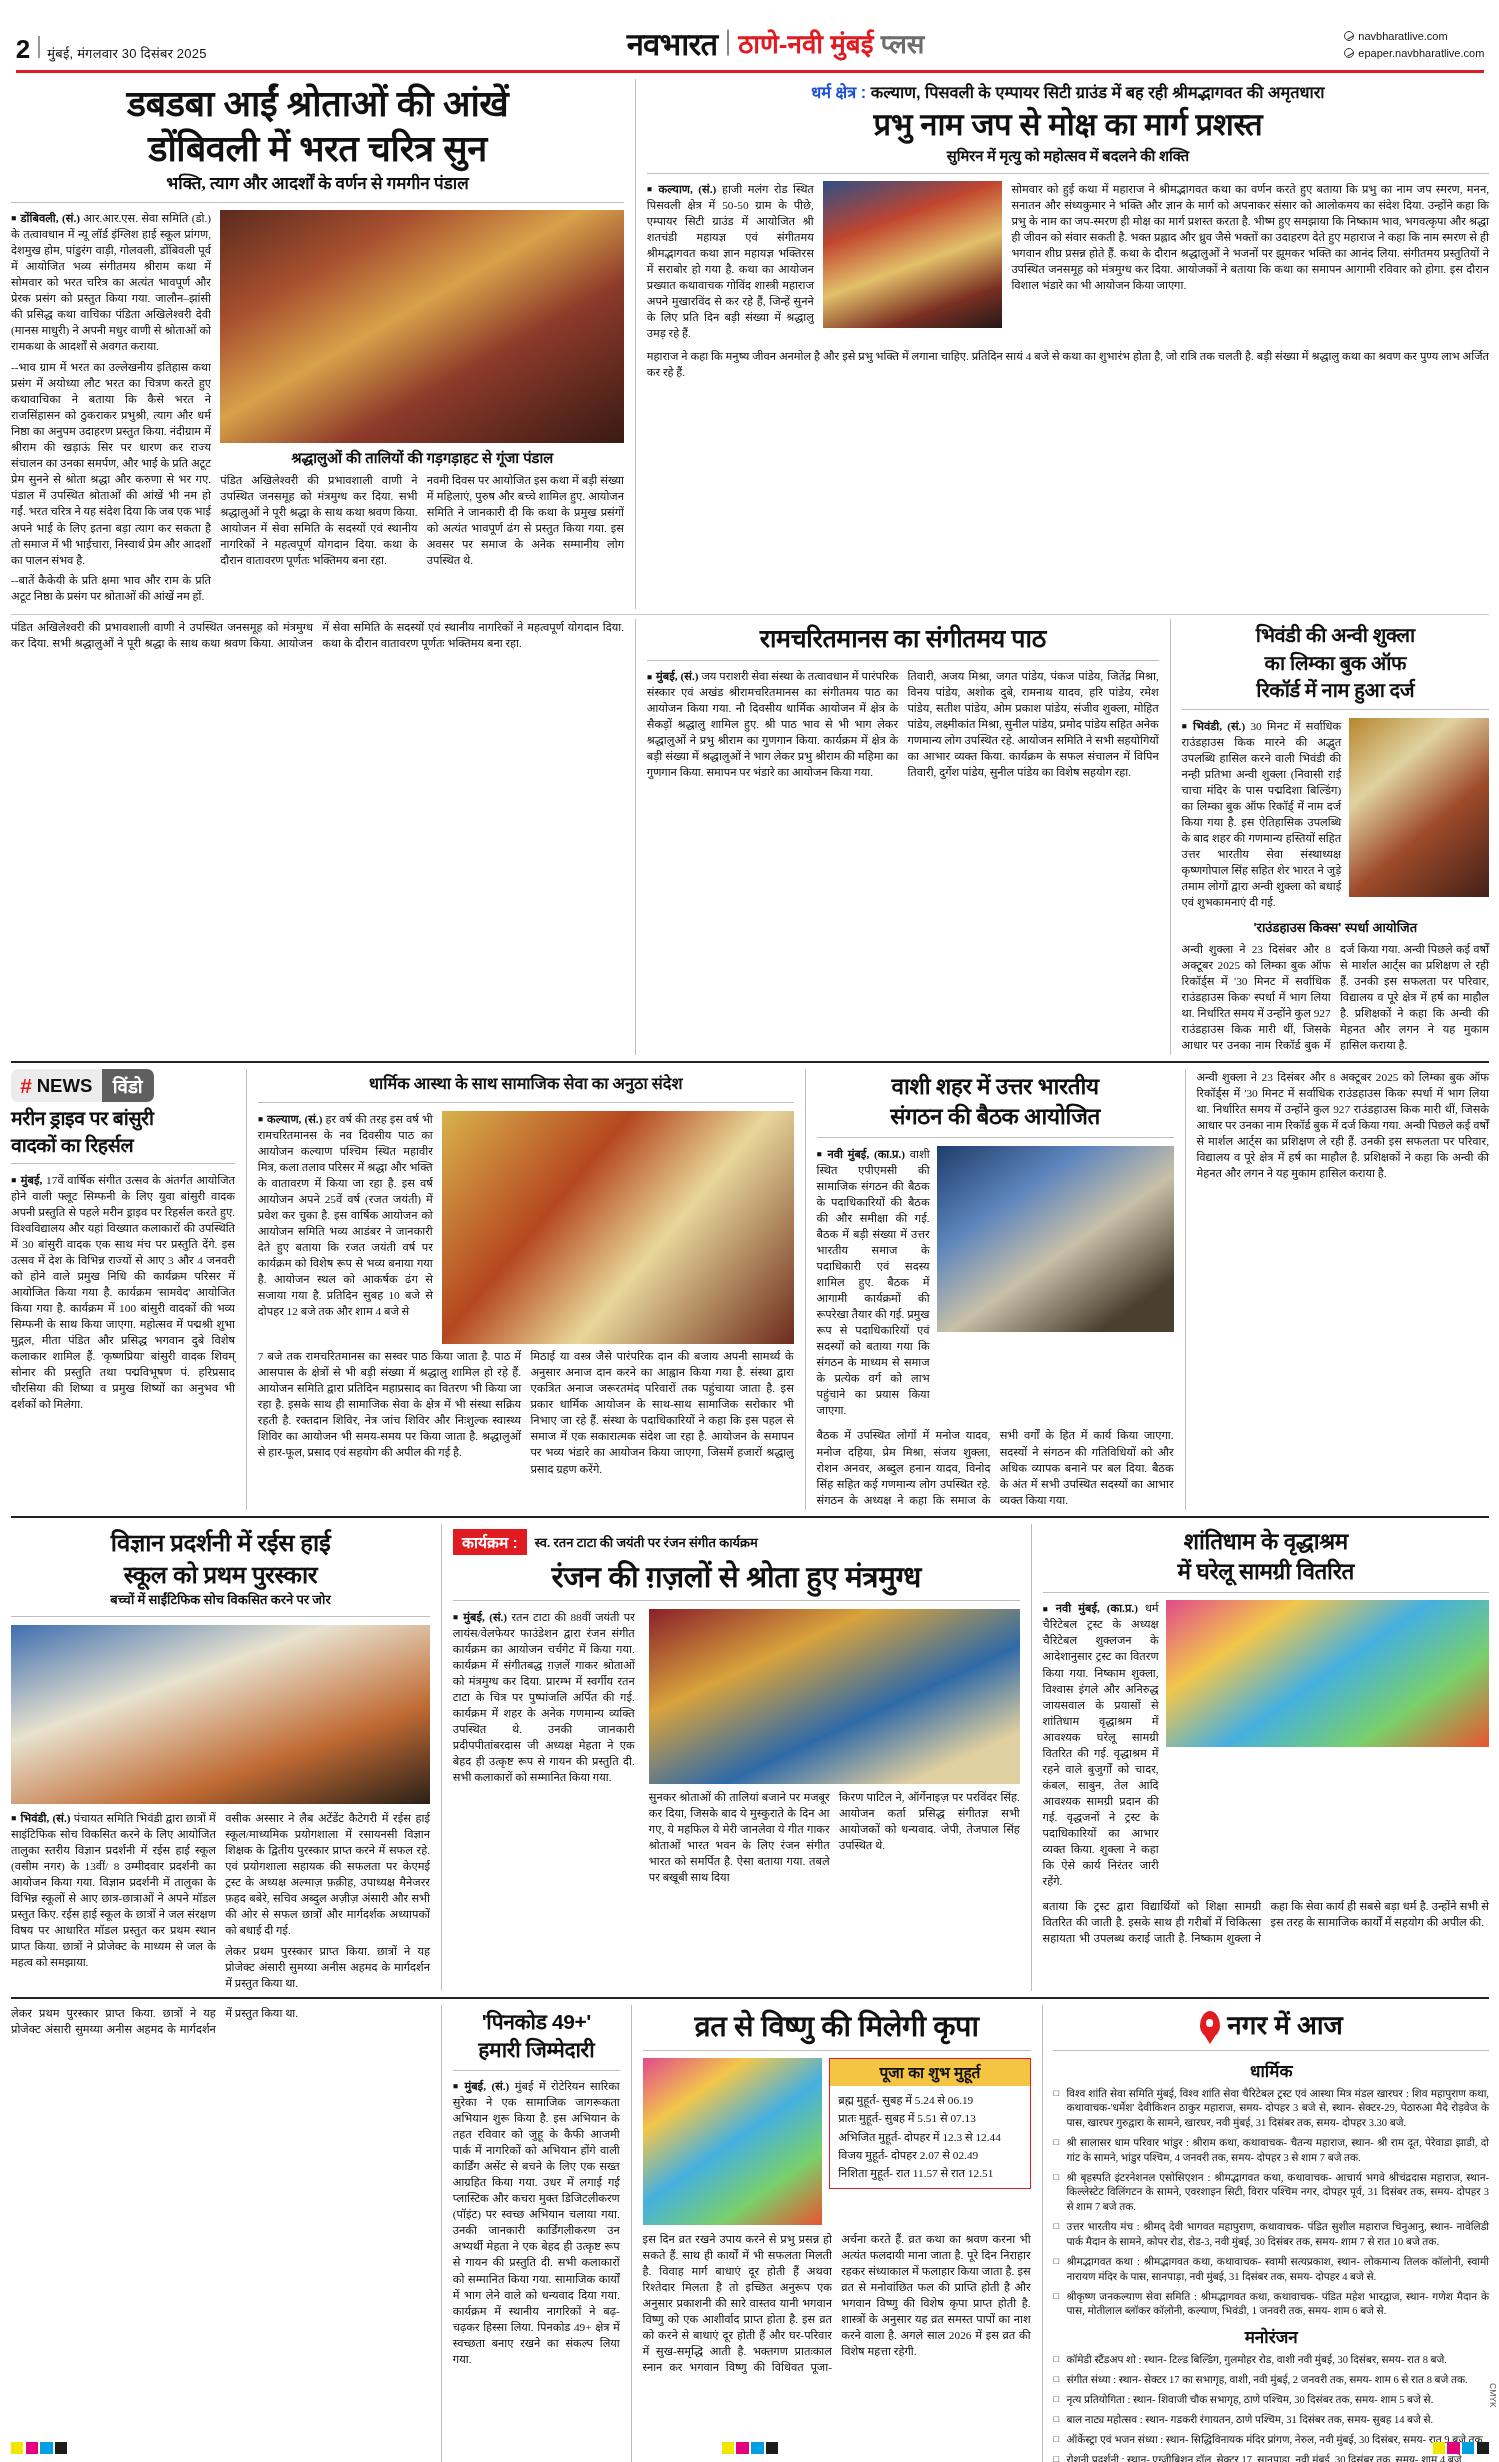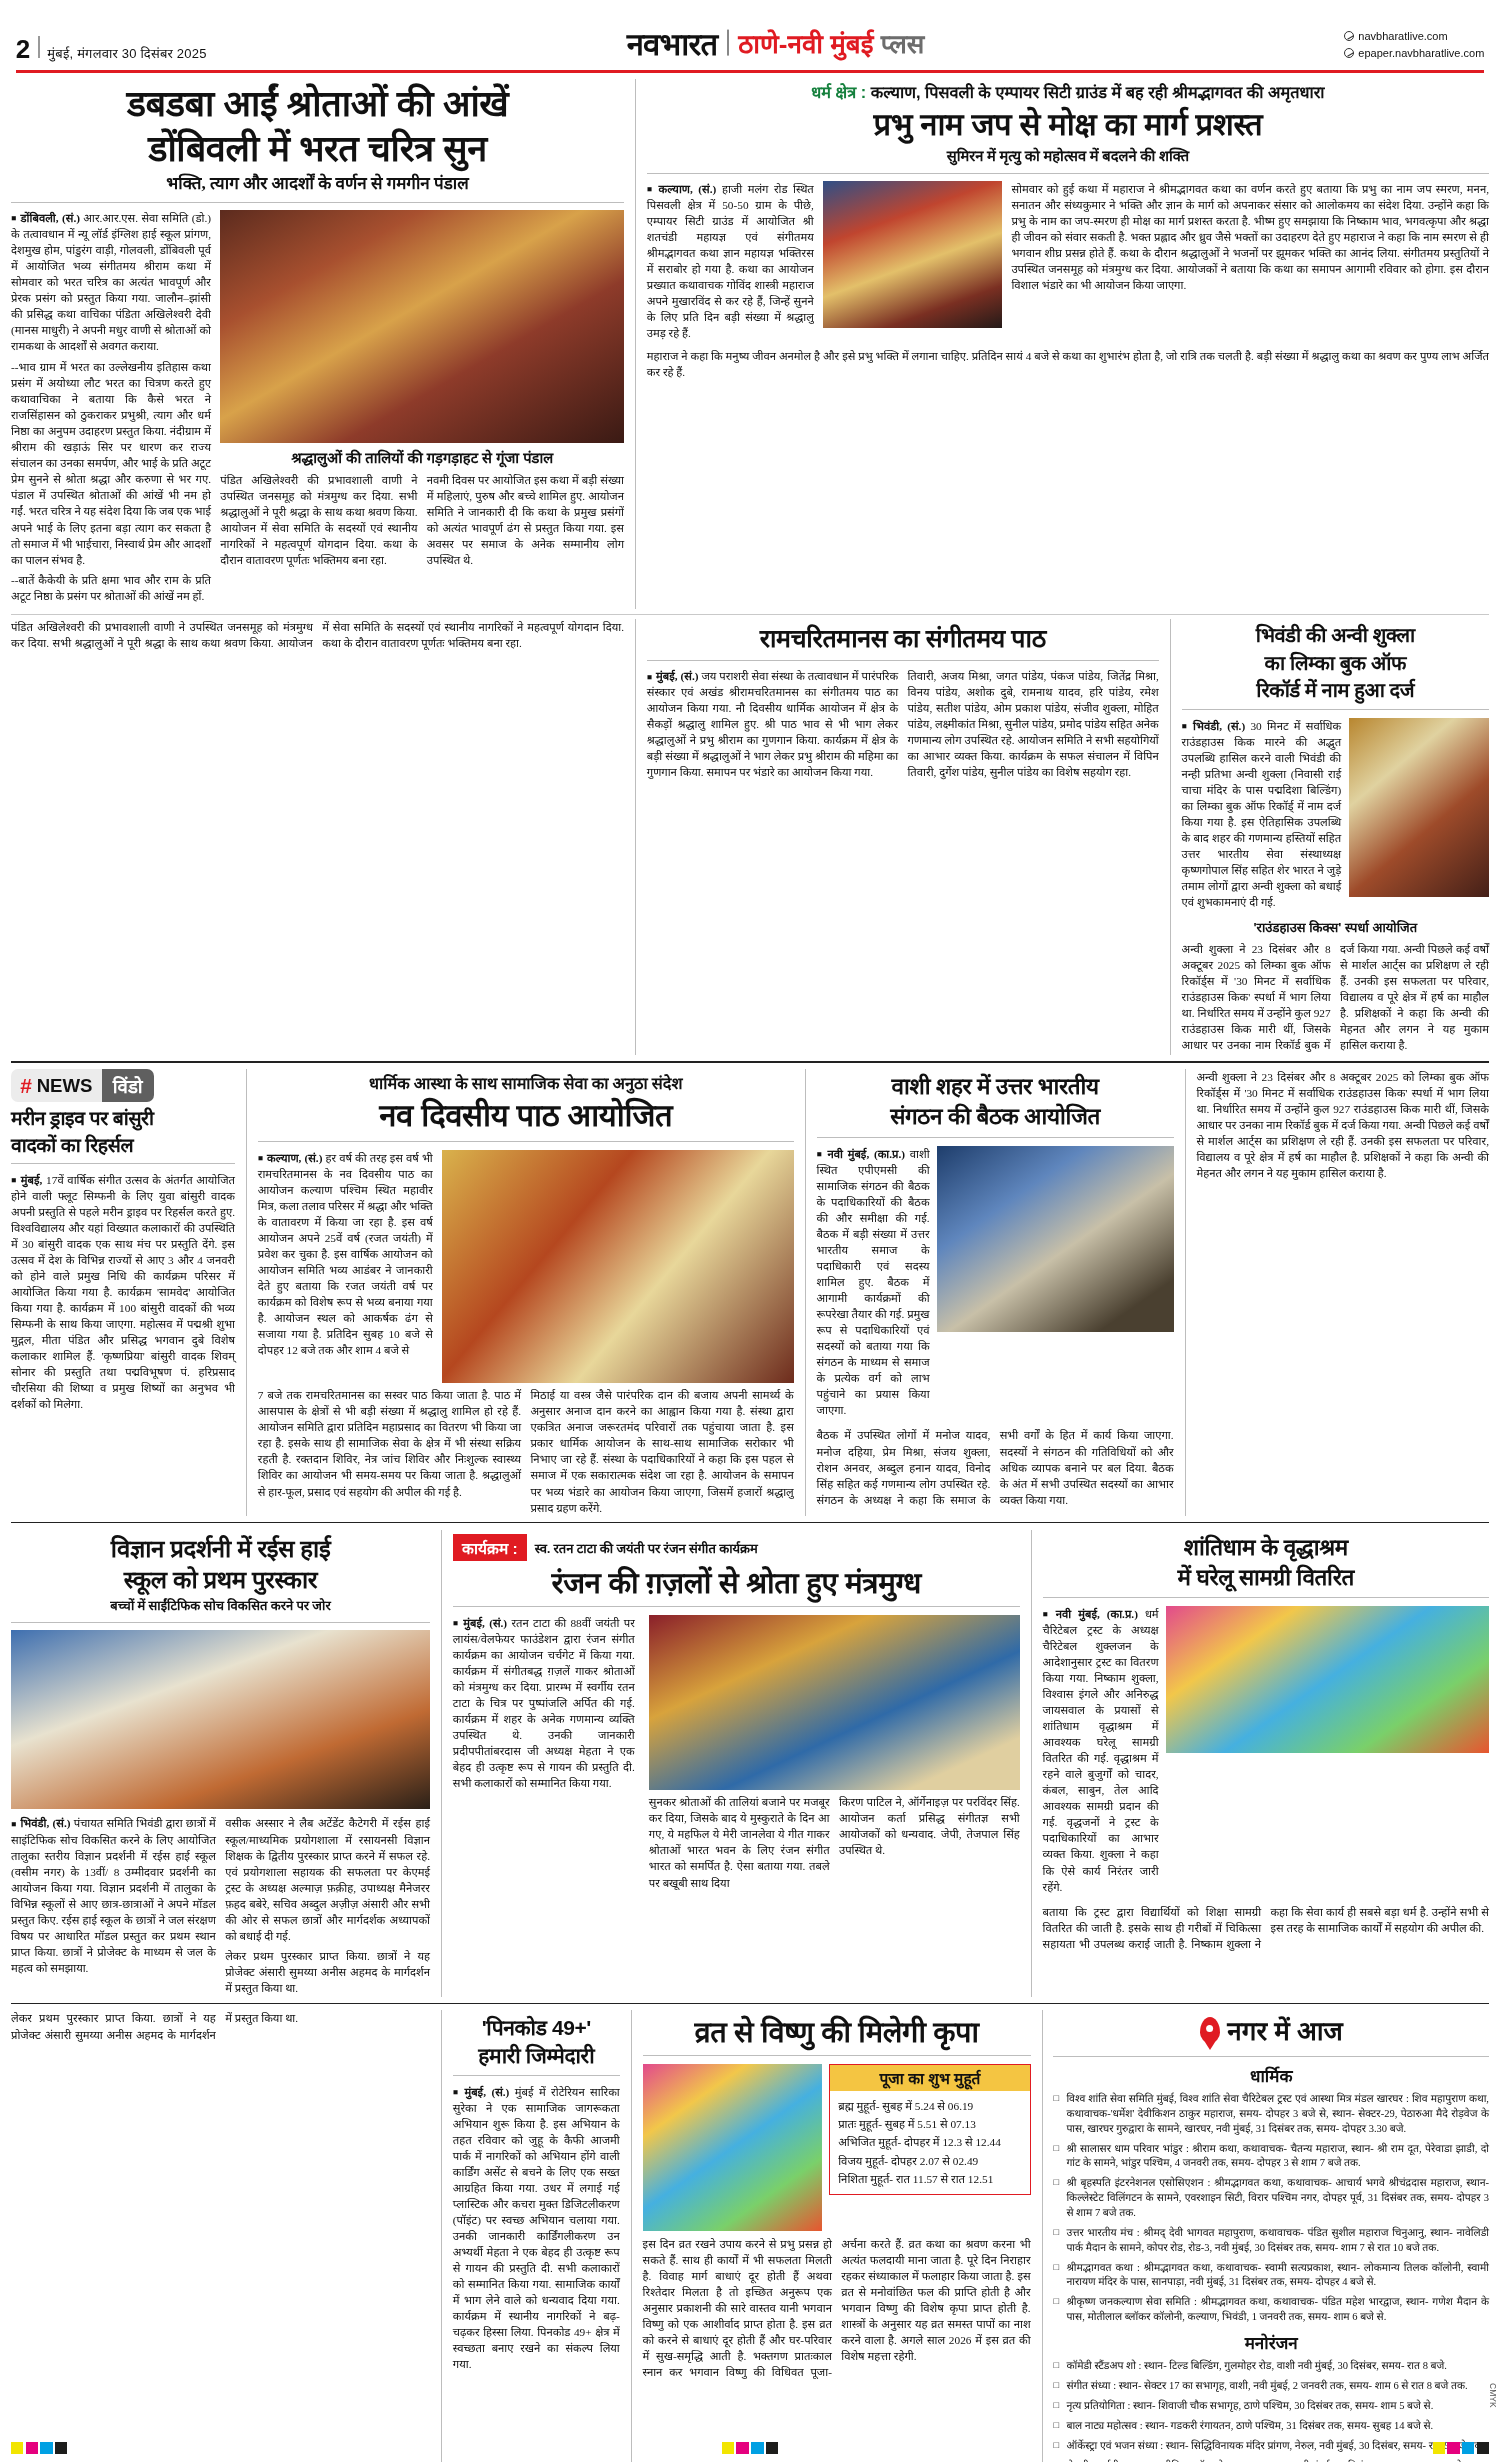"धर्म क्षेत्र :" .kicker-red { color: #15803d -> #1d4ed8 }
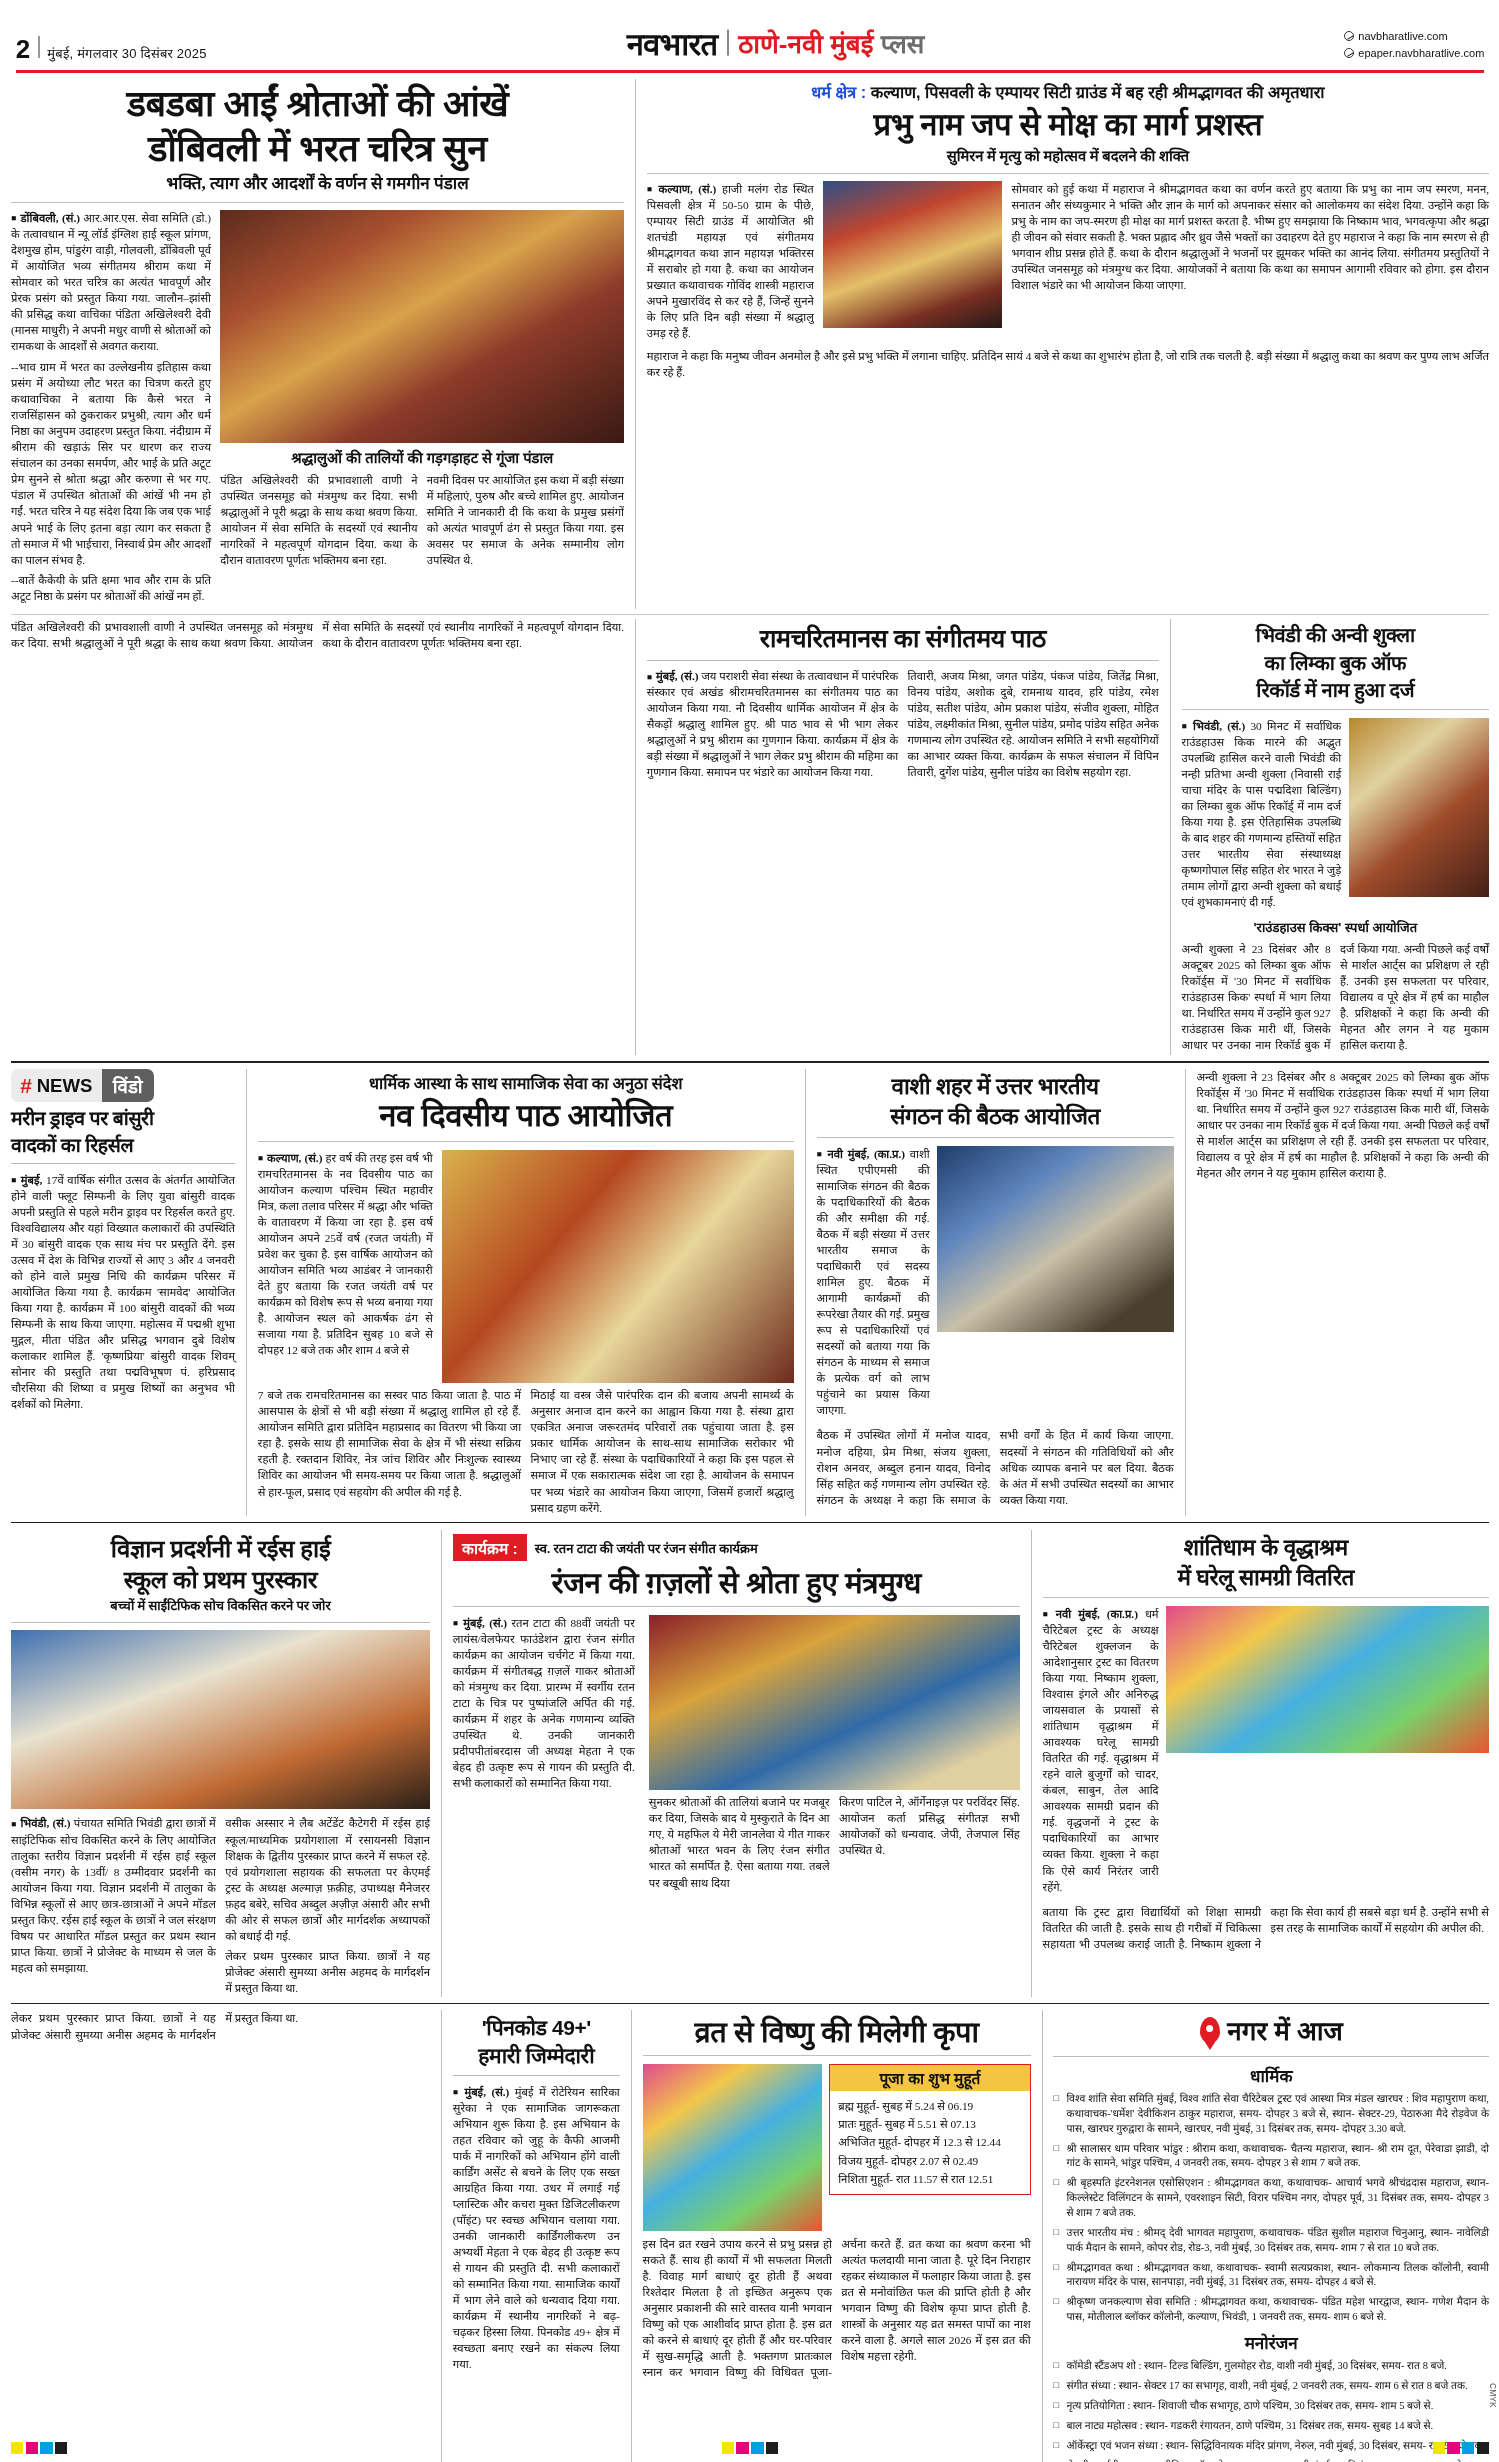"नव दिवसीय पाठ आयोजित" h1.hl { html: <h1>नव दिवसीय पाठ आयोजित</h1> -> none }
